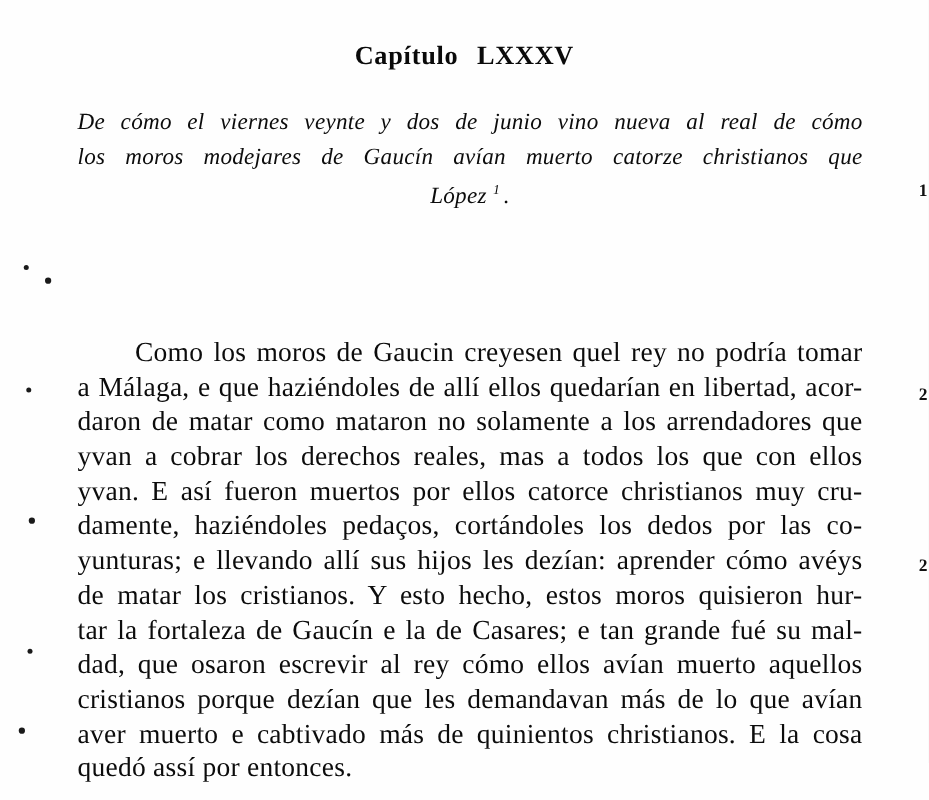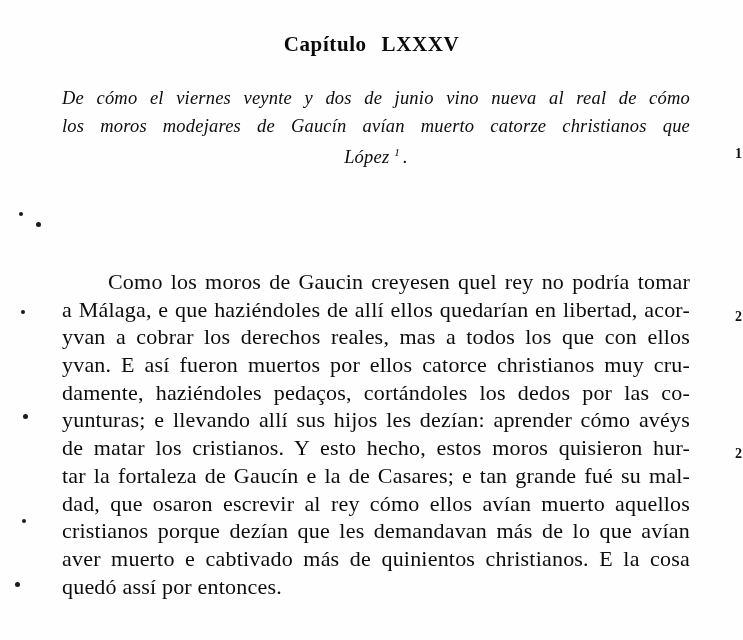"daron de matar como mataron" div.body-line { html: none -> <div>daron de matar como mataron no solamente a los arrendadores que</div> }
